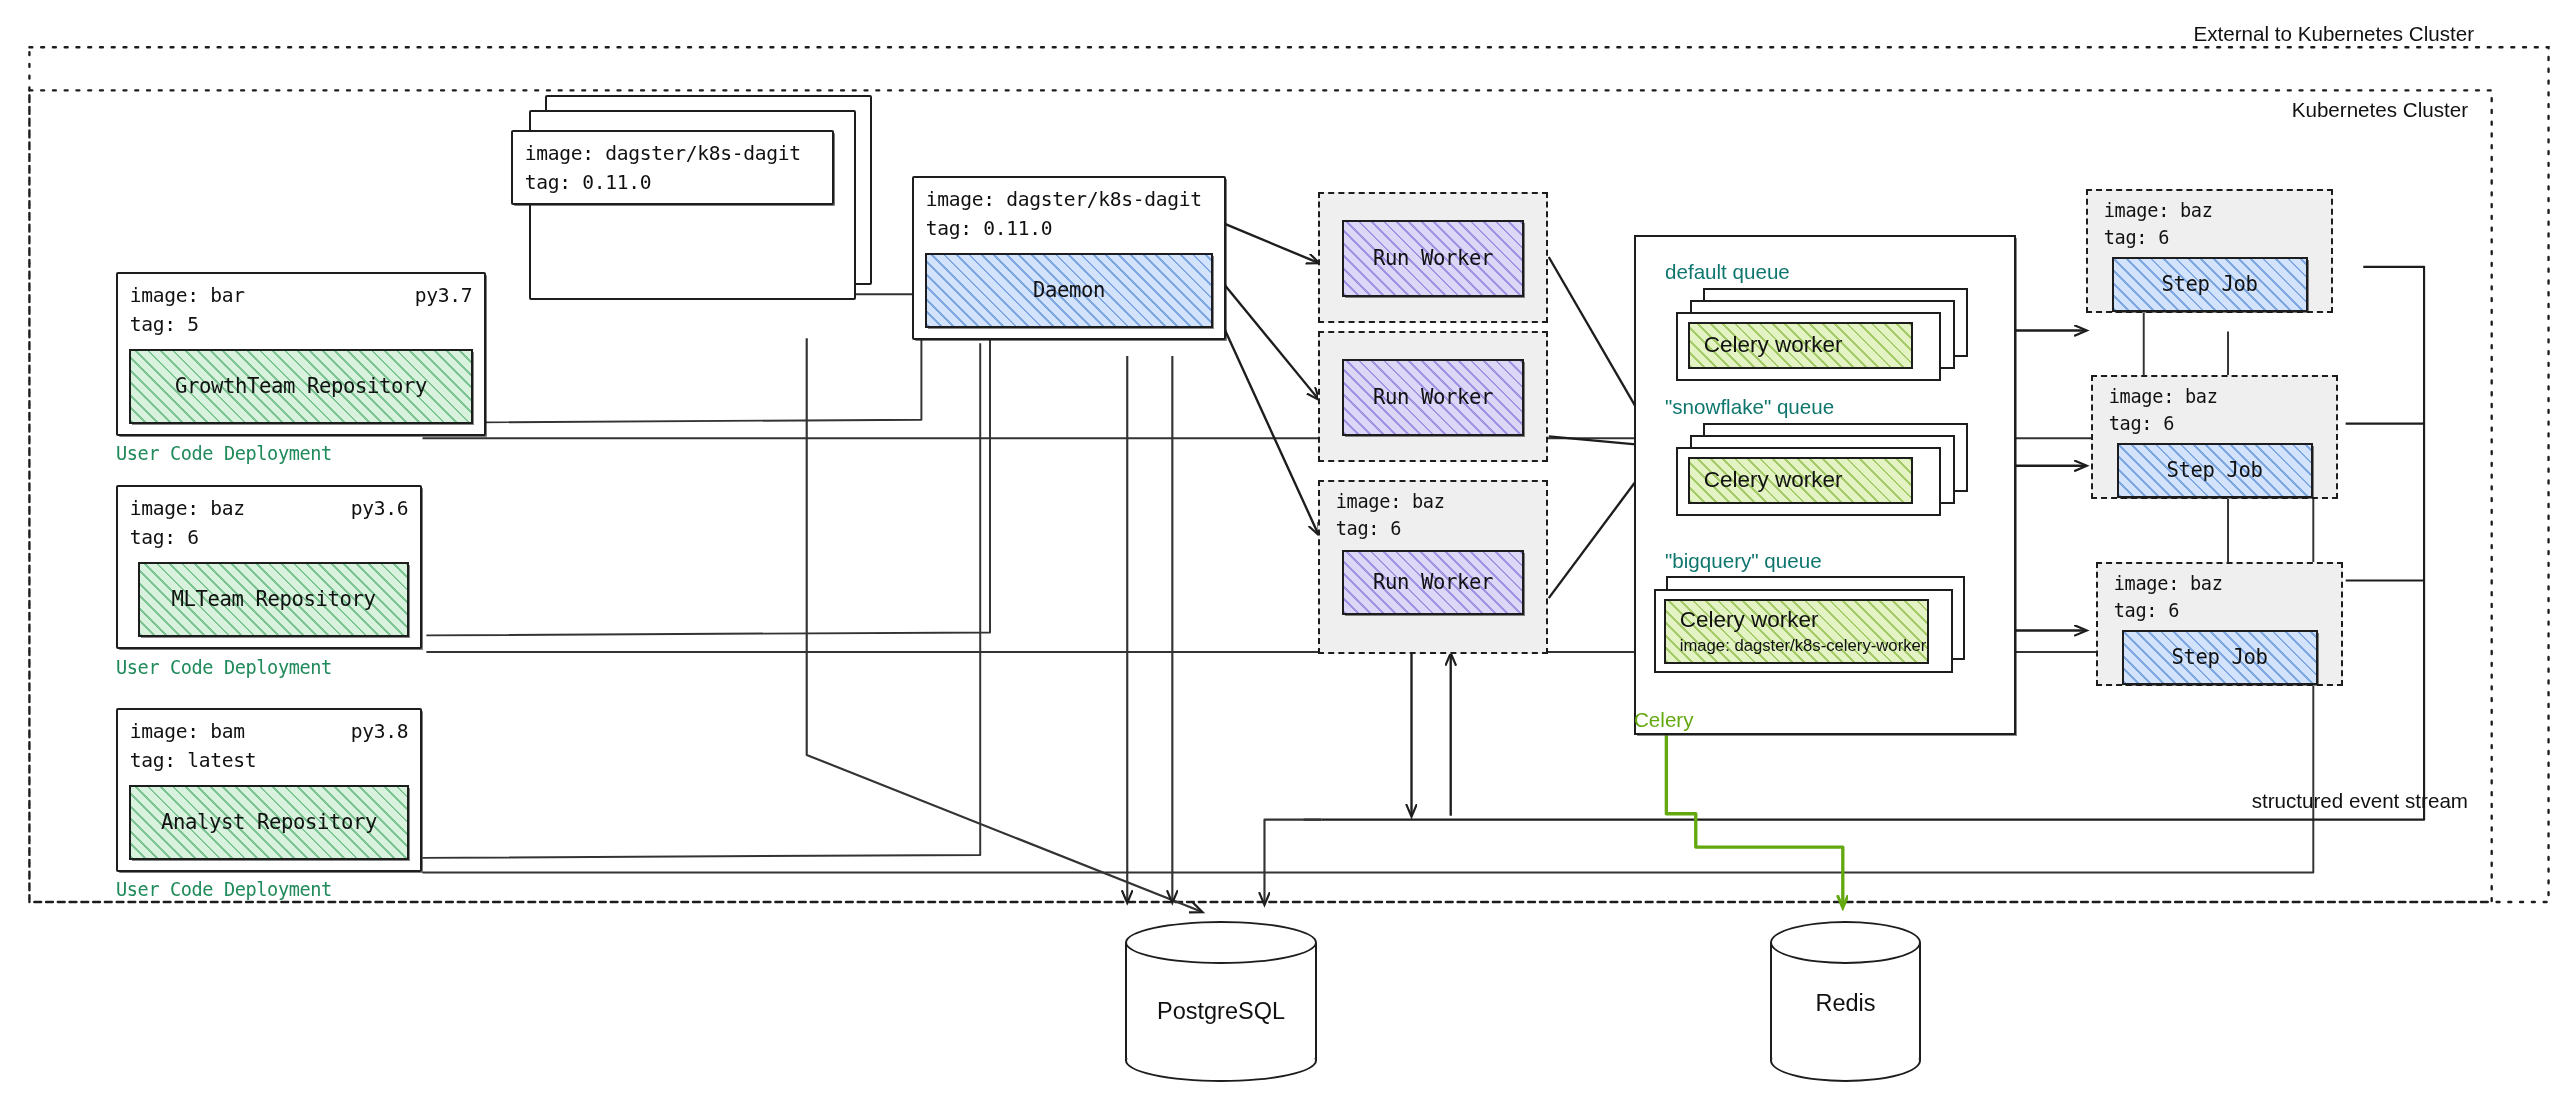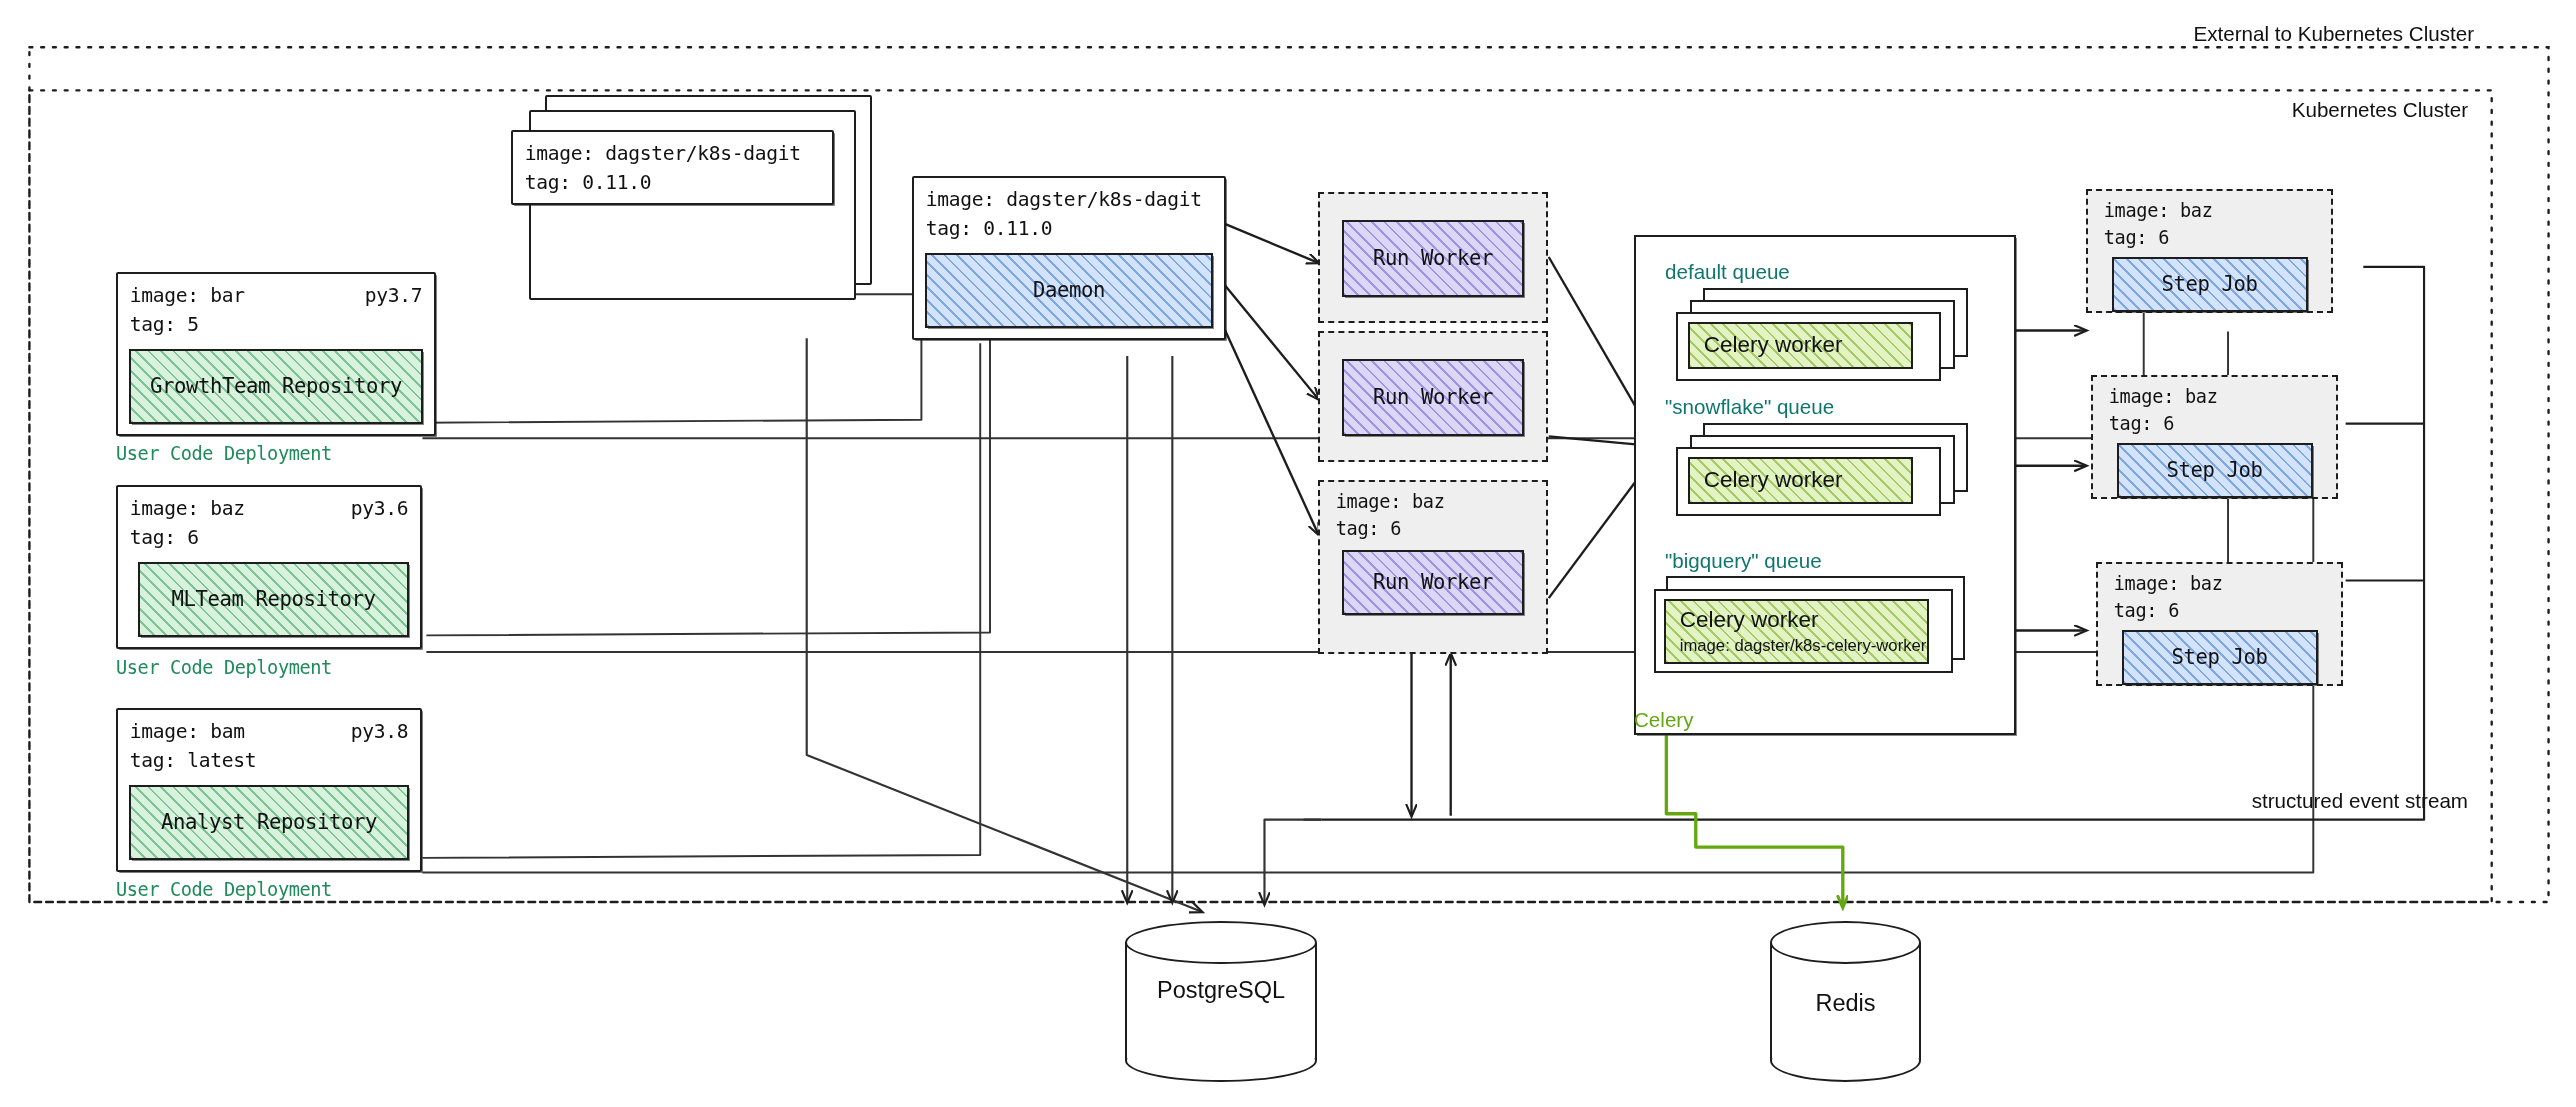"image: bar" div.card { width: 320px -> 370px }
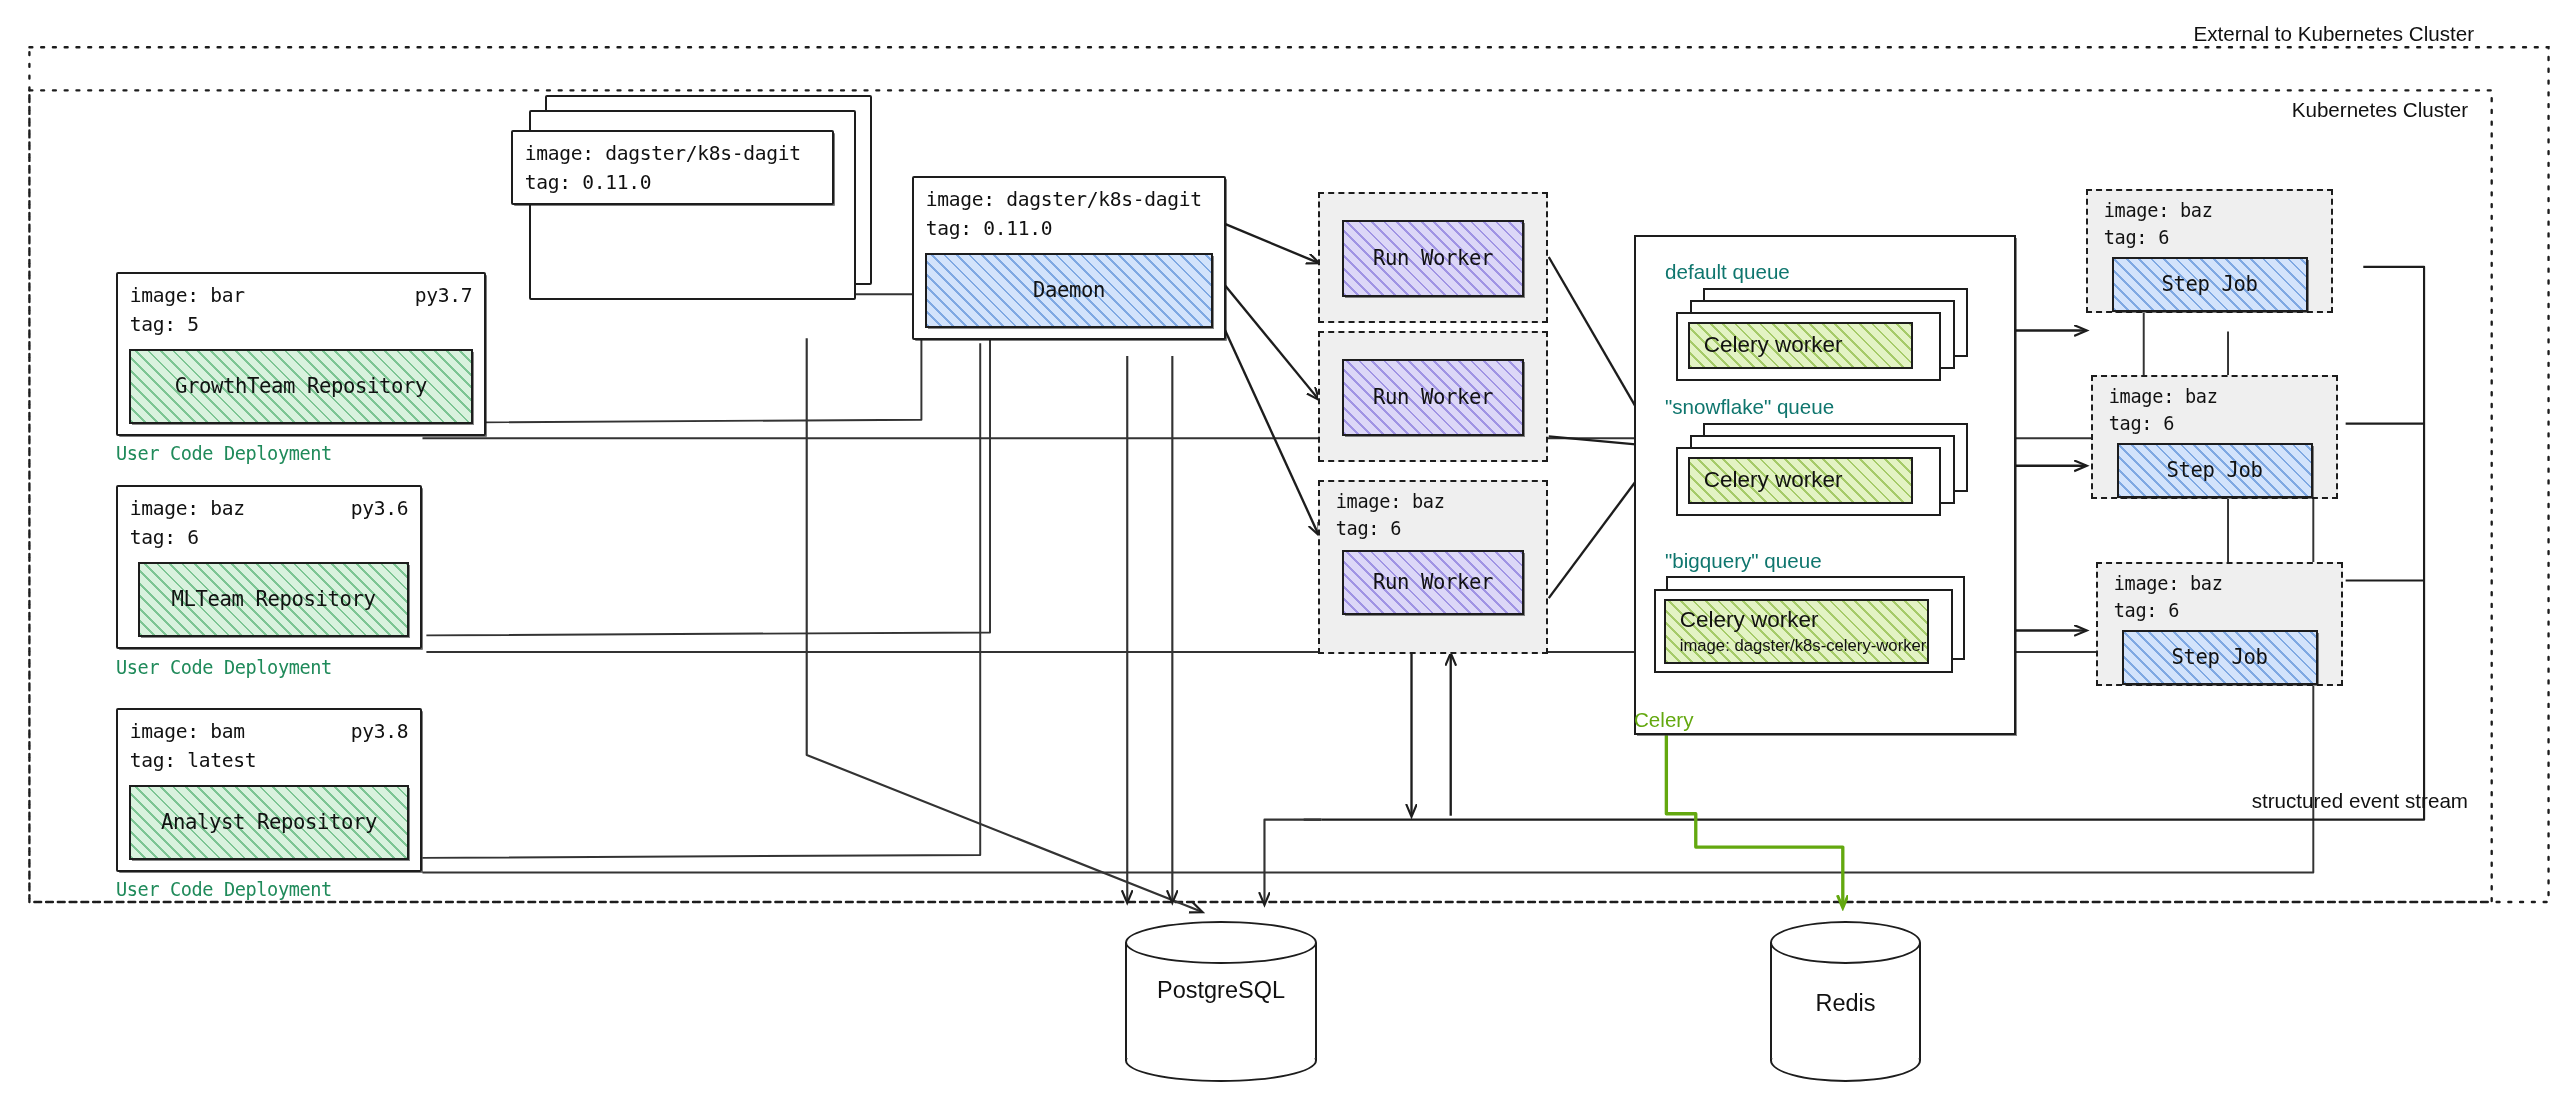"PostgreSQL" div.cap { top: 56px -> 77px }
